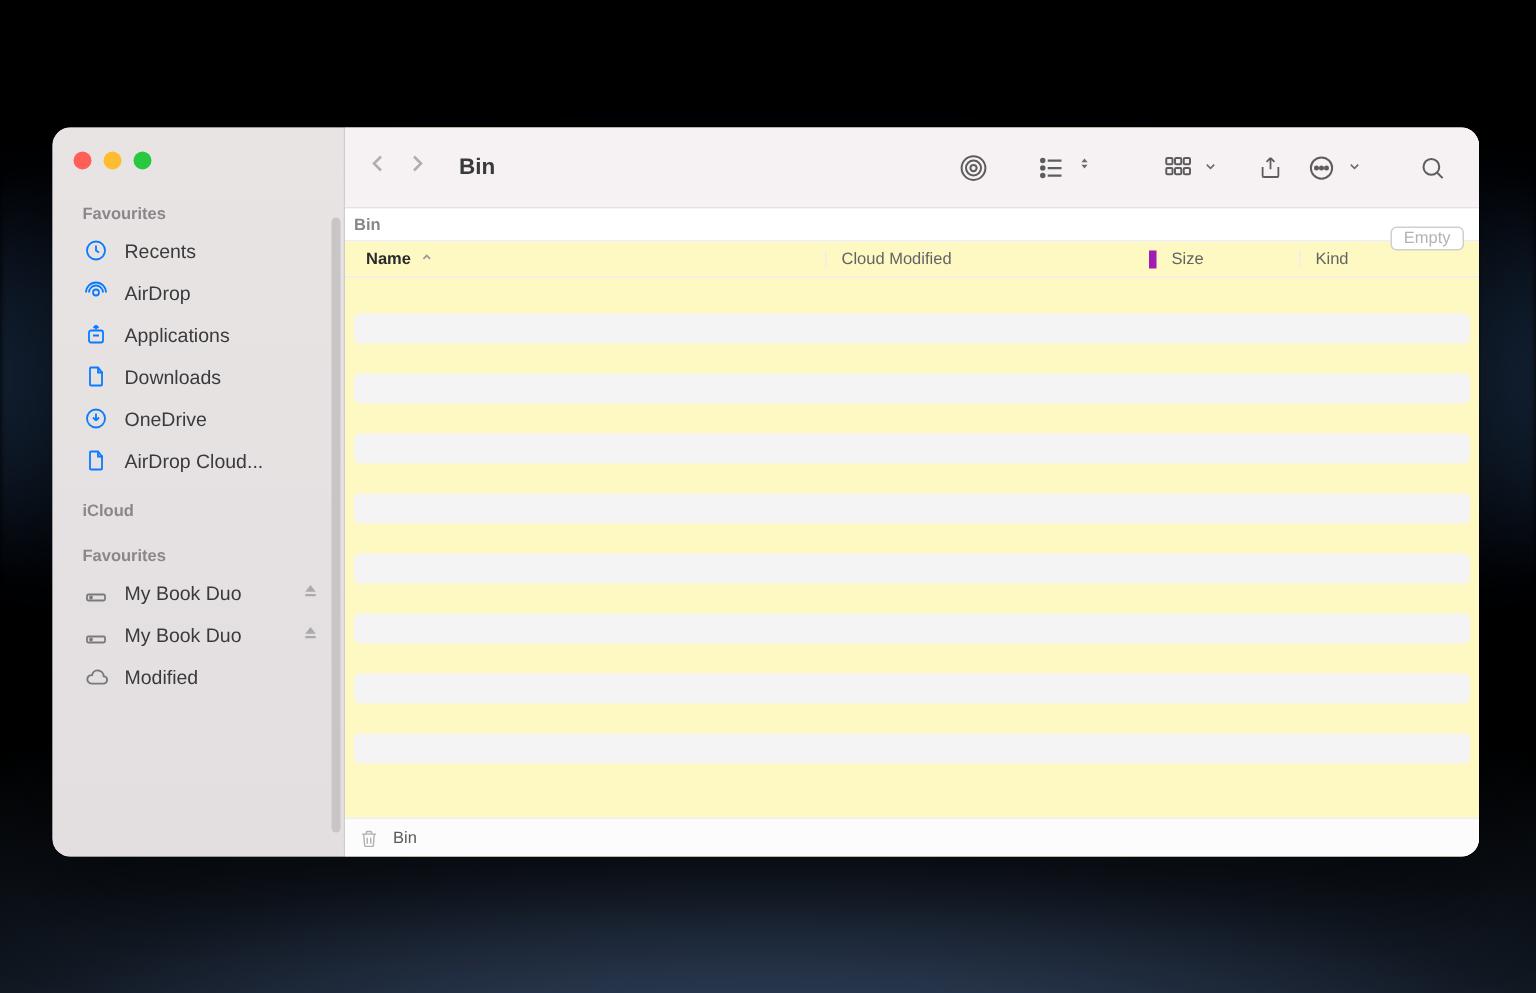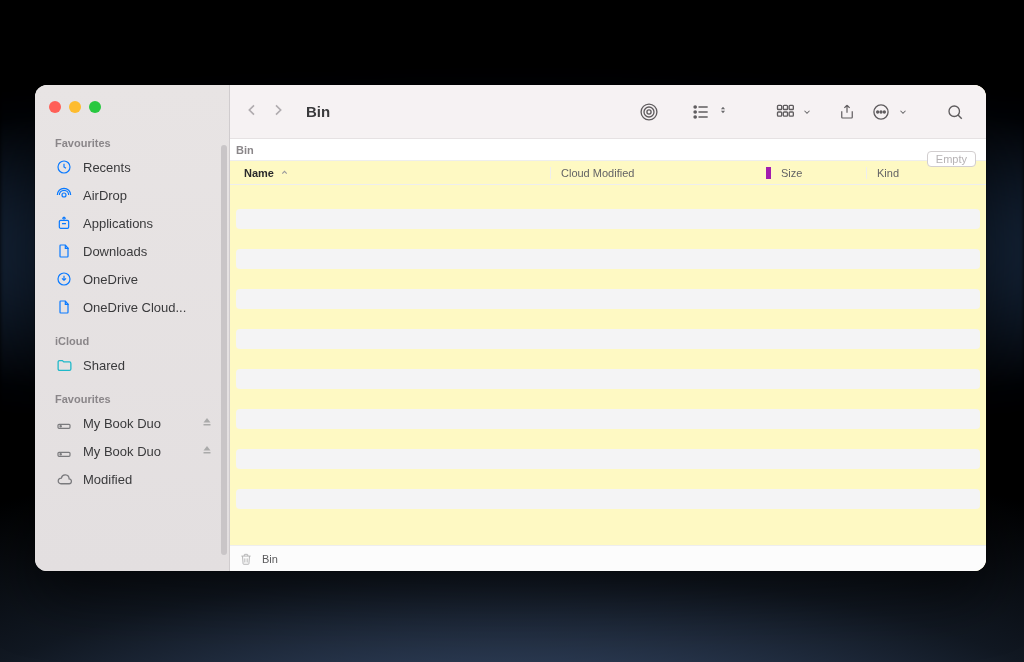"OneDrive Cloud..." span { text: OneDrive -> AirDrop }
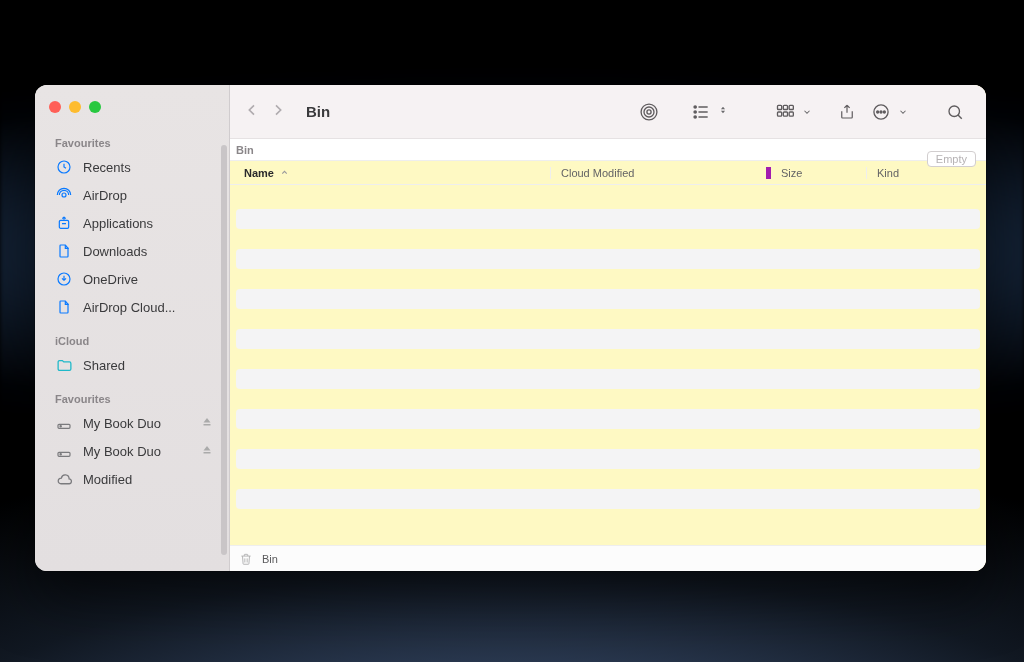"Shared" div.sb-item { html: <div> <span> <svg> <path></path> </svg> </span> <span>Shared</span> </div> -> none }
